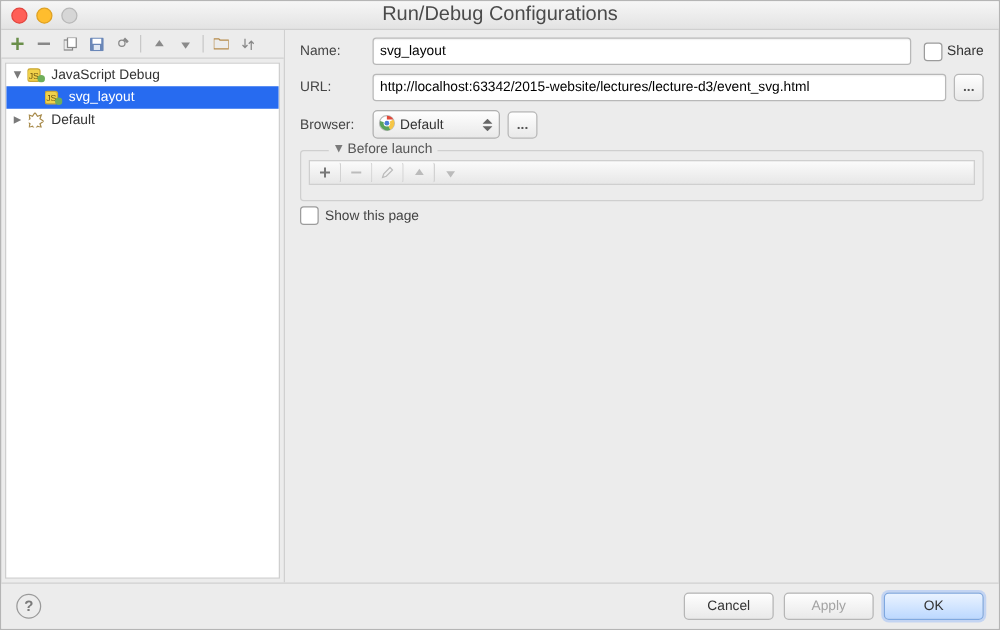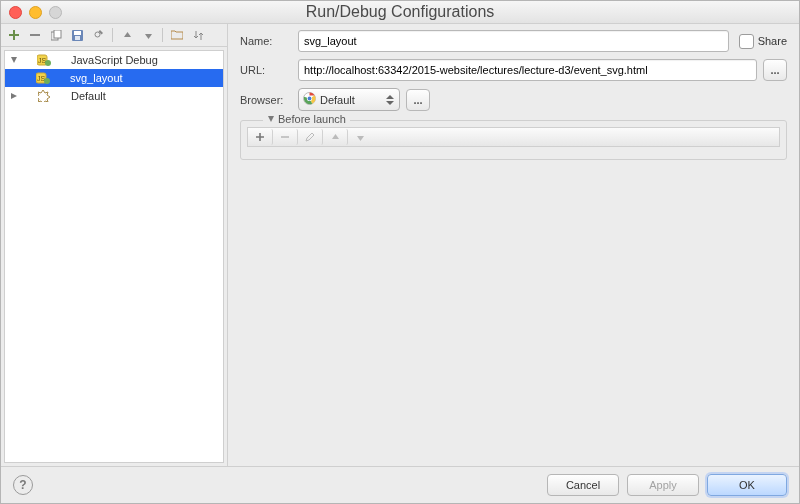"JavaScript Debug" .tree-row { gap: 17px -> 2px }
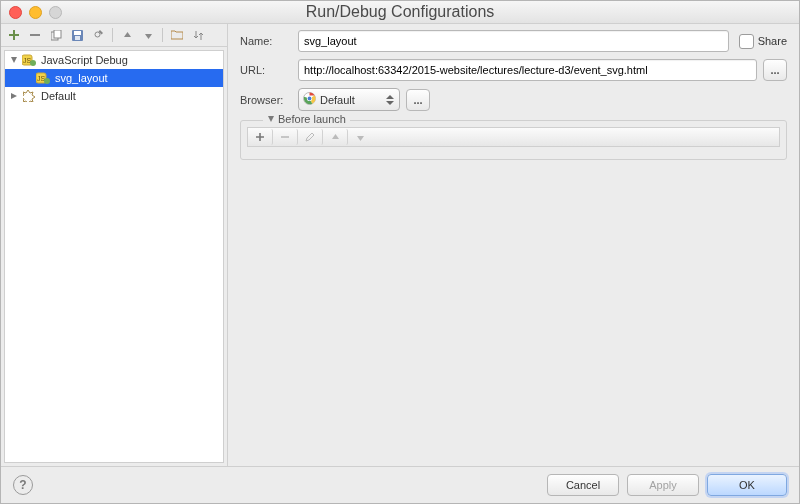"Show this page" div.show-page { html: none -> <div> <span></span> <span>Show this page</span> </div> }
